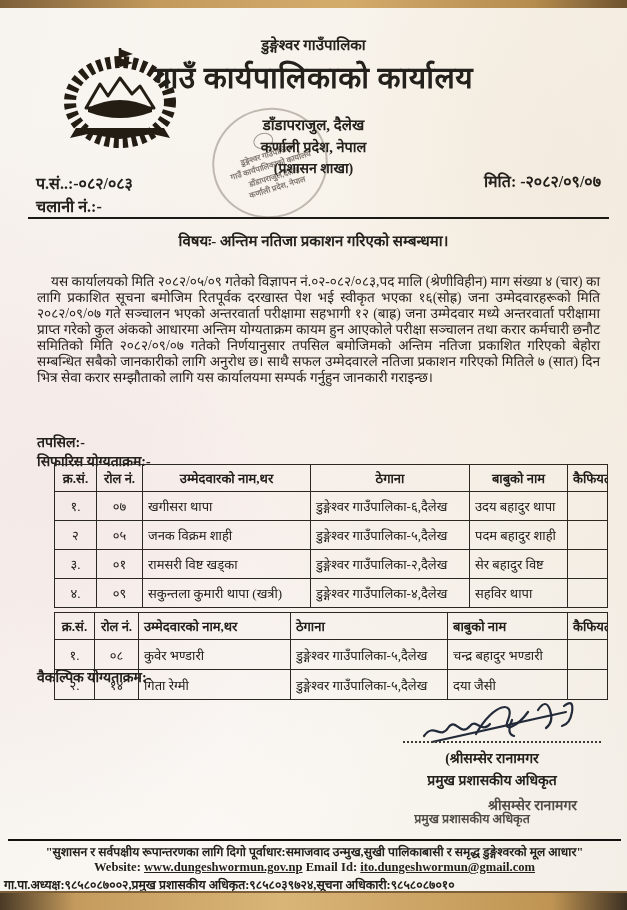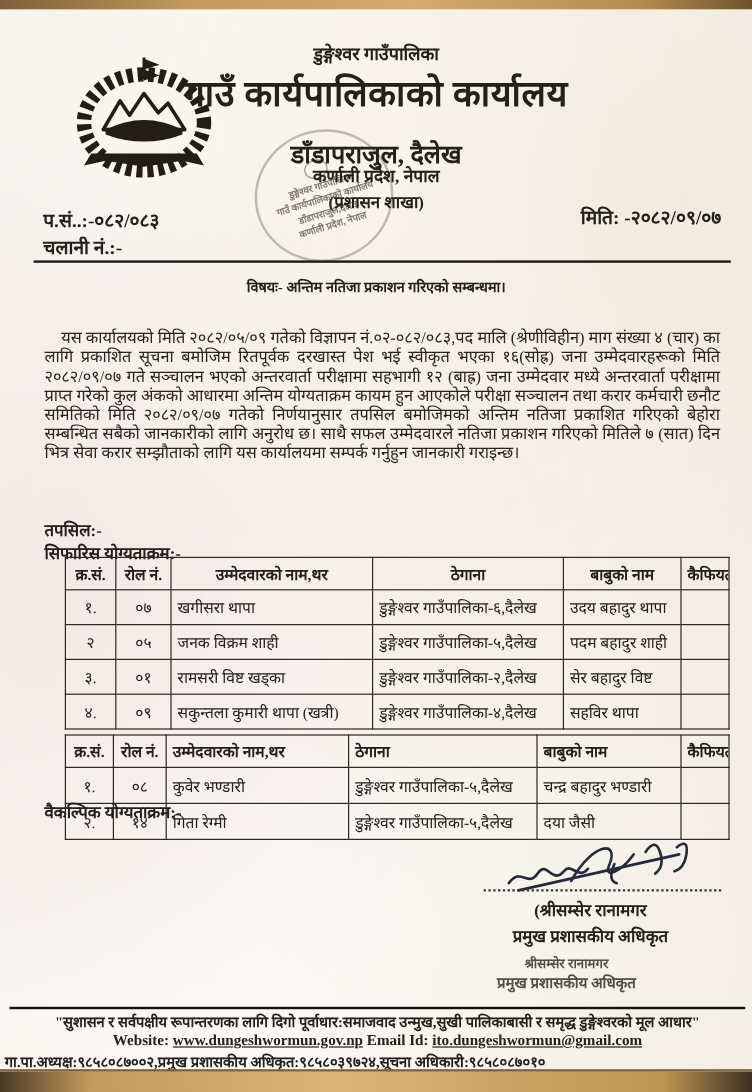"डाँडापराजुल, दैलेख" .addr { font-size: 21px -> 15px }
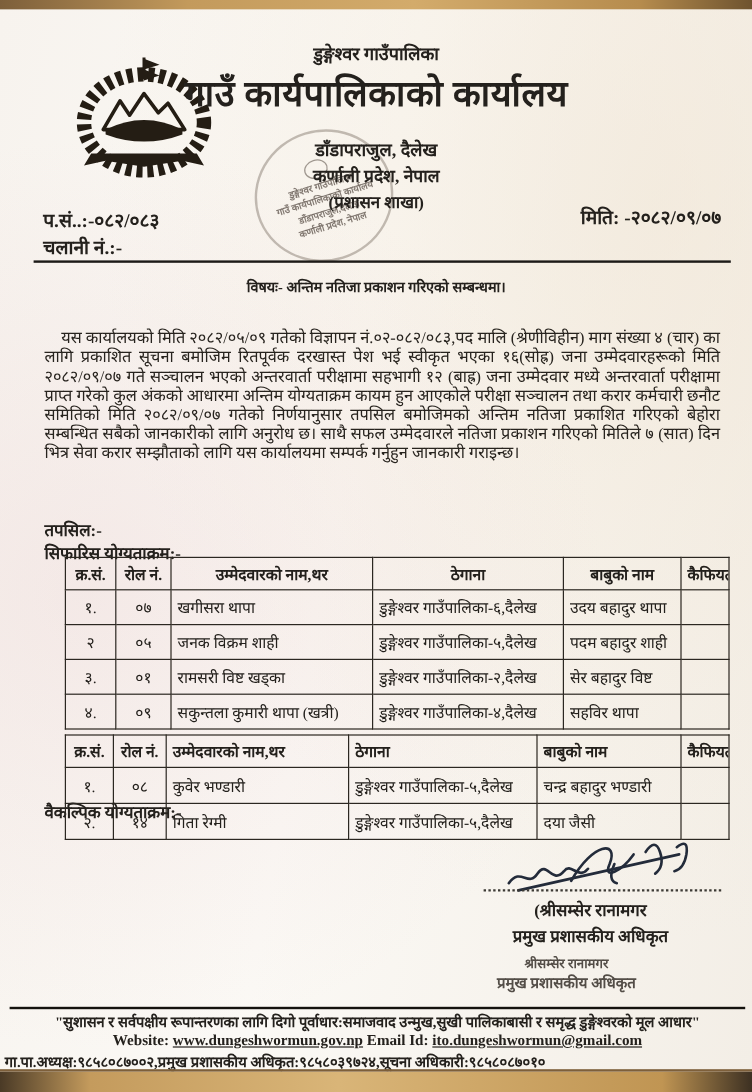"विषयः- अन्तिम नतिजा प्रकाशन गरिएको" .subject { font-size: 12px -> 15px }
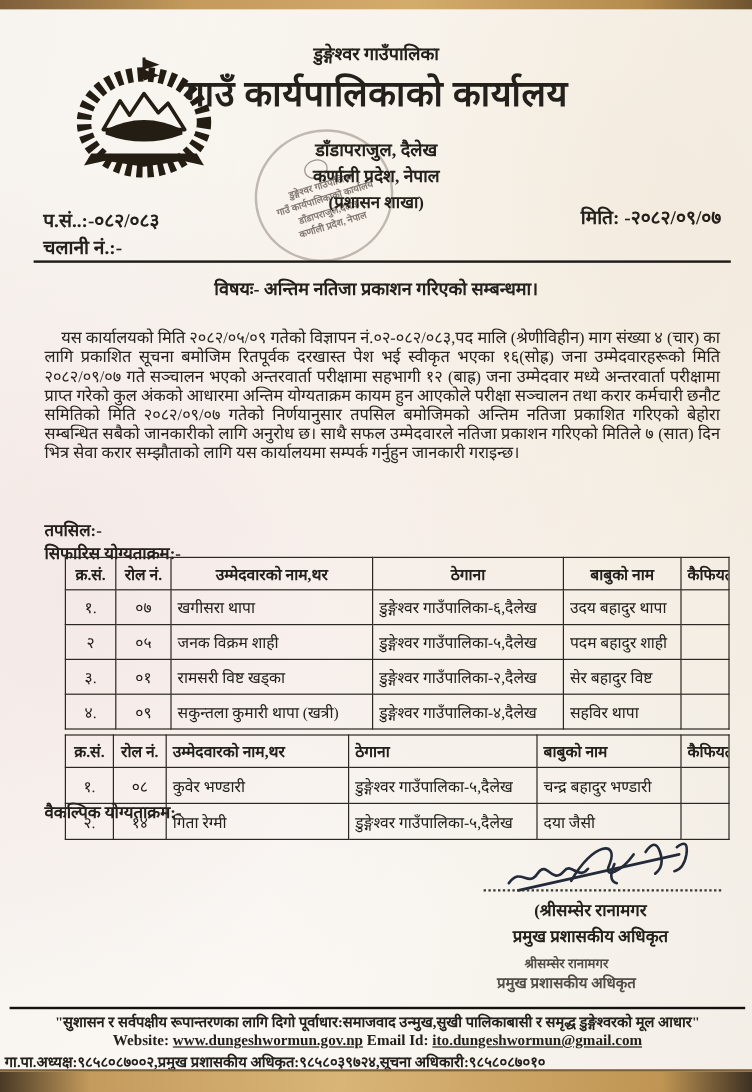"श्रीसम्सेर रानामगर" .stampname { font-size: 11px -> 14px; text-align: center -> right }
